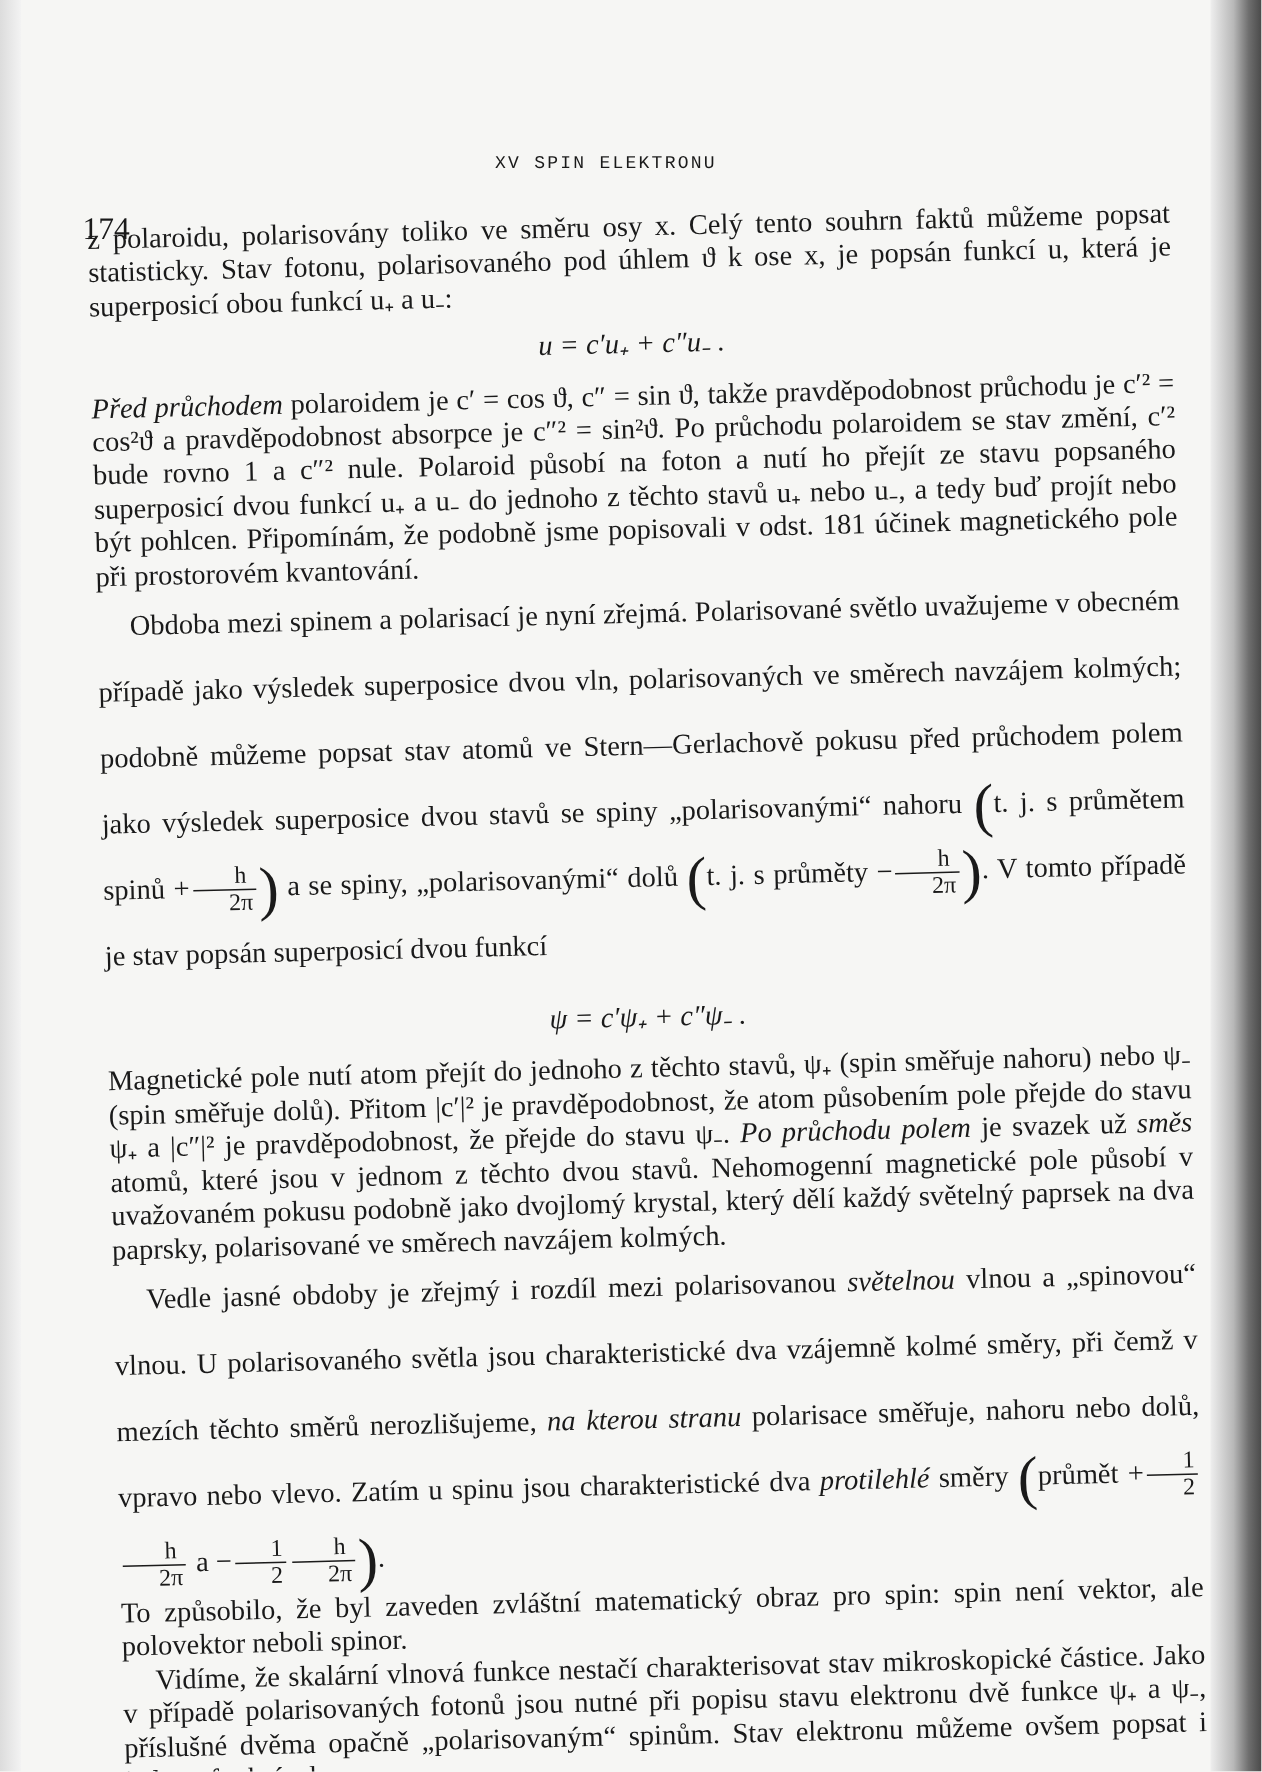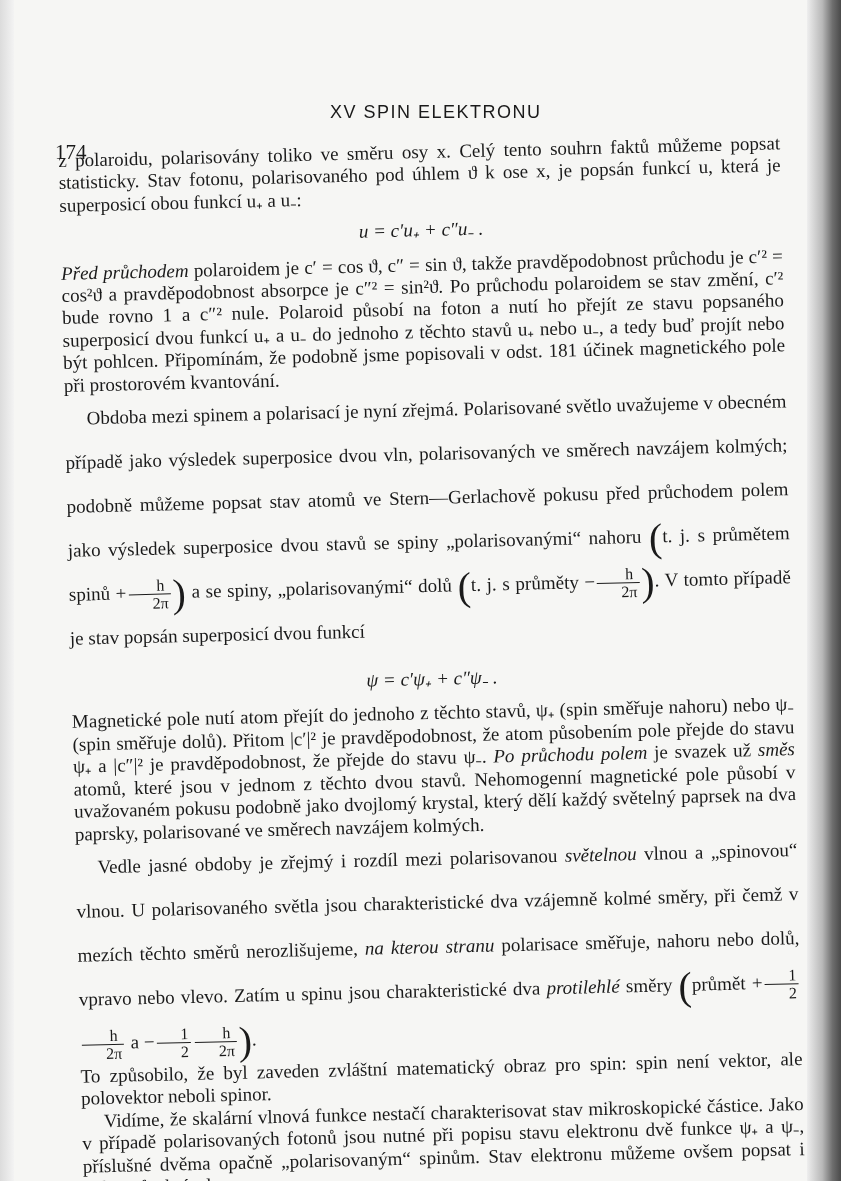"XV SPIN ELEKTRONU" .running-head { font-family: Liberation Sans, sans-serif -> Liberation Mono, monospace; font-size: 18px -> 12px }
